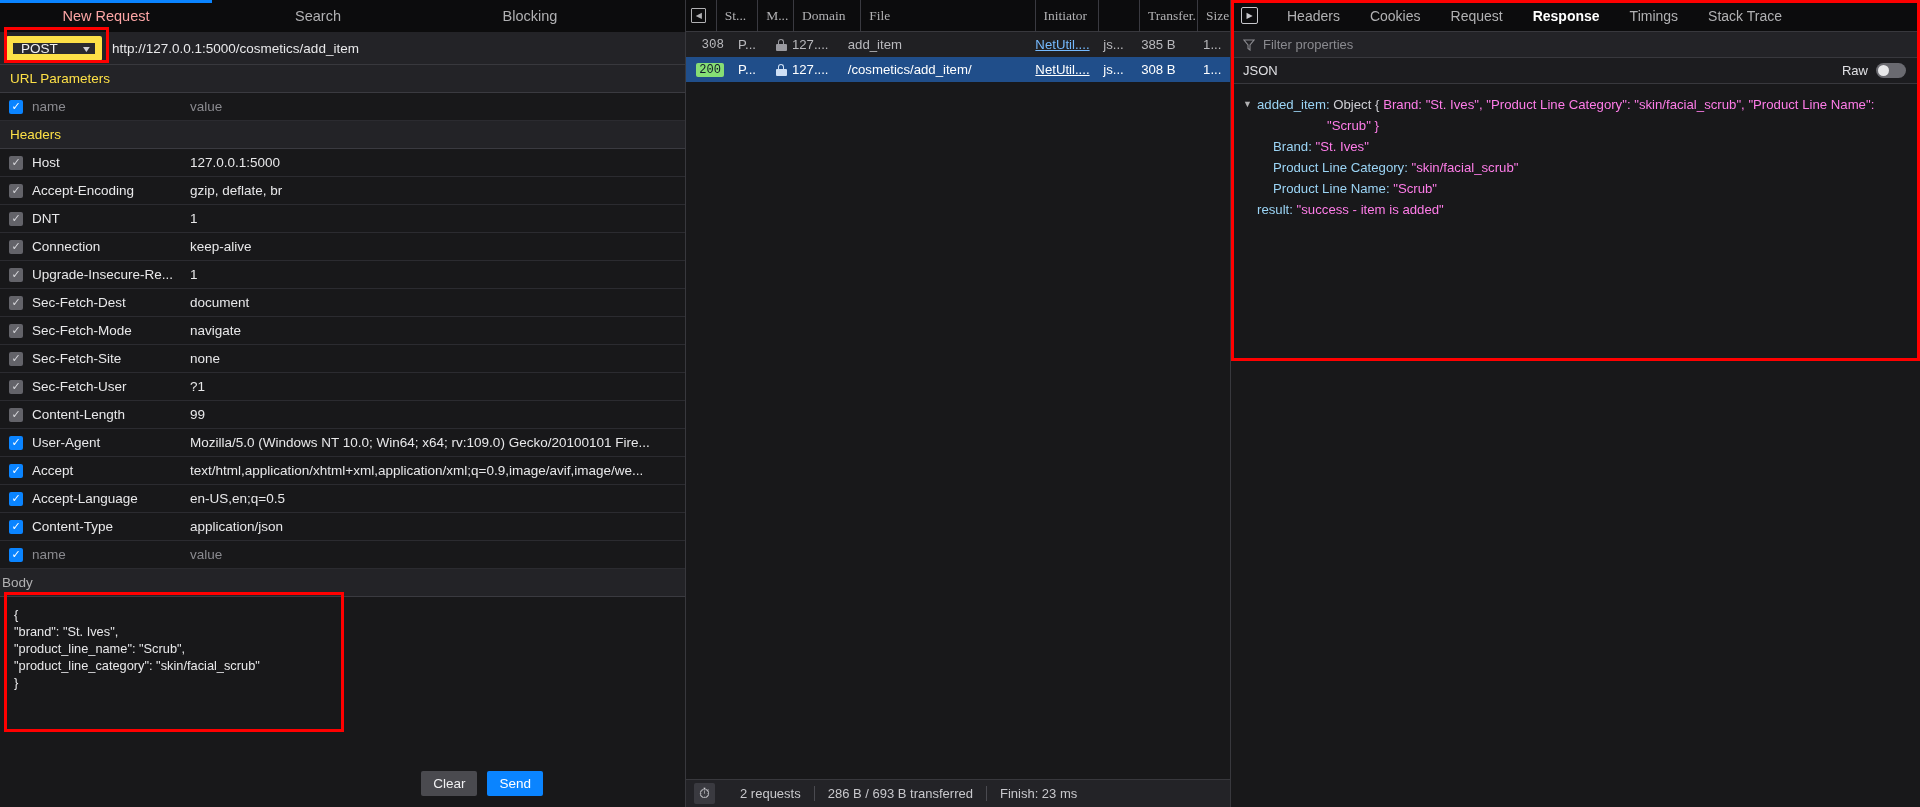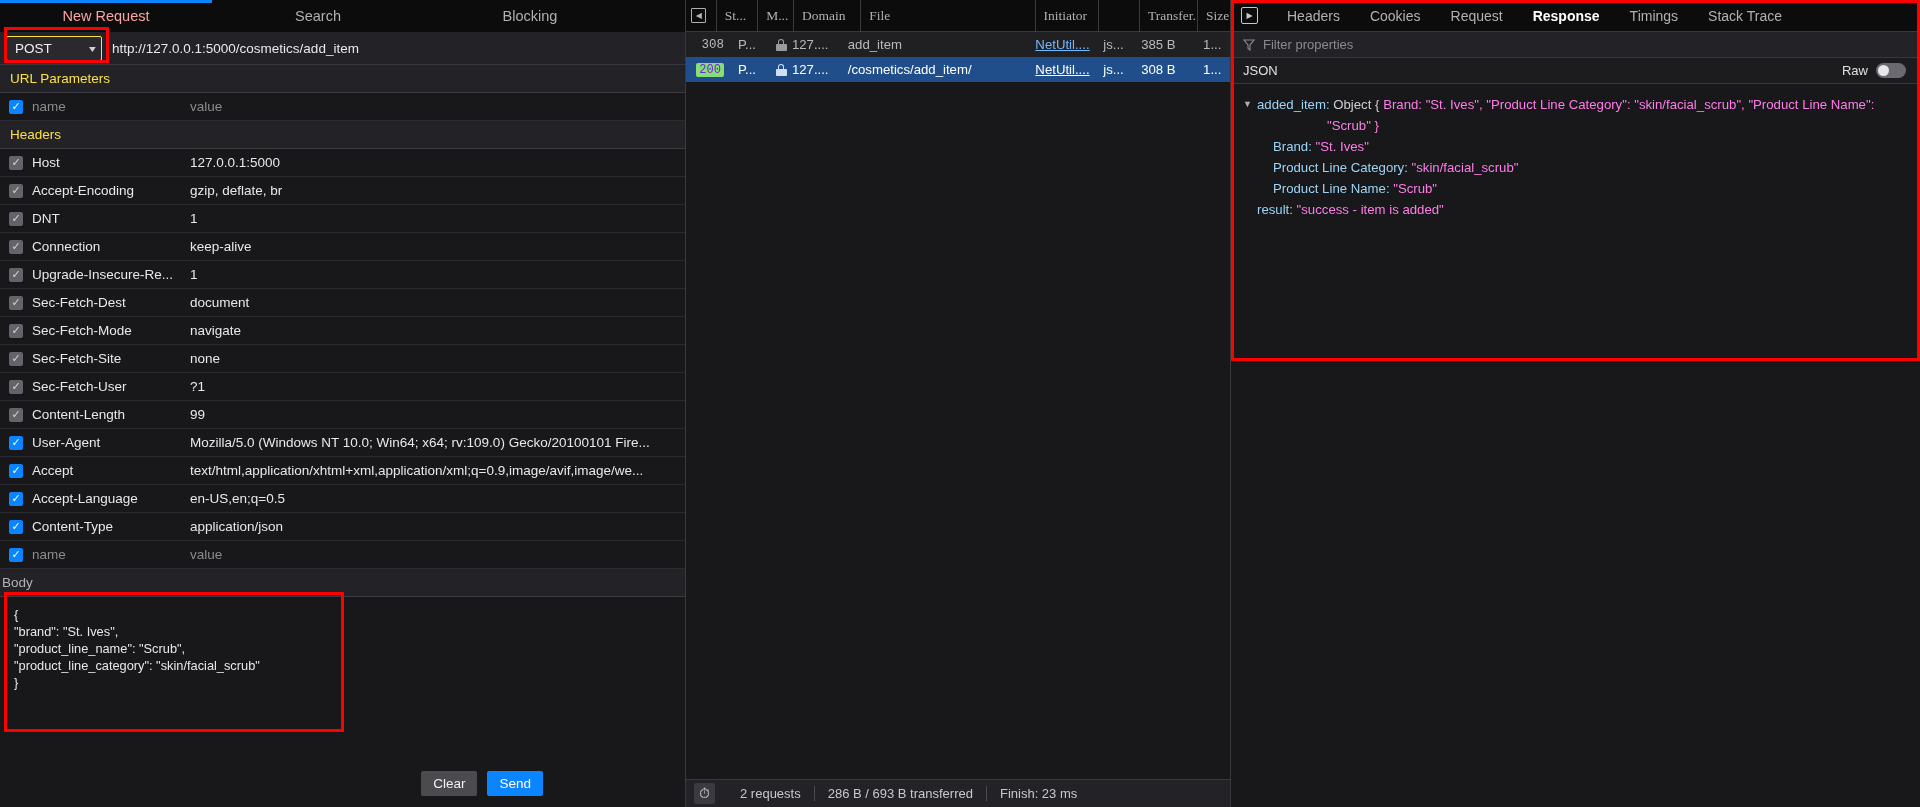"POST" .method-select { border: 1px solid #fde047 -> 7px solid #fde047 }
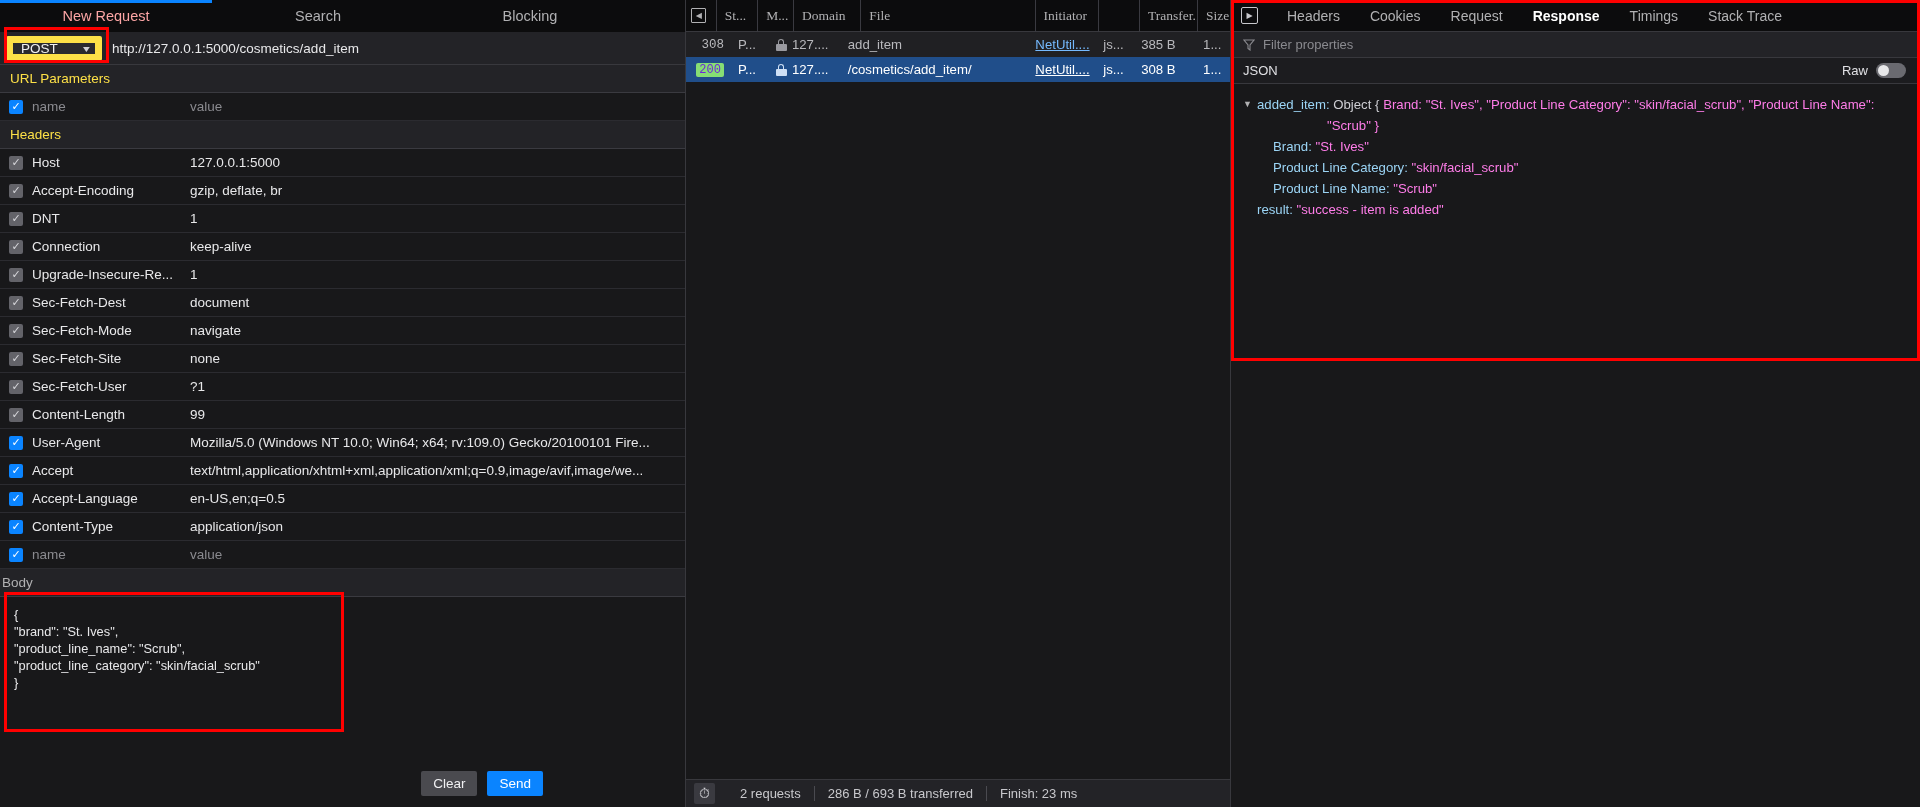"200" .status-pill { color: #6d28d9 -> #0f172a }
